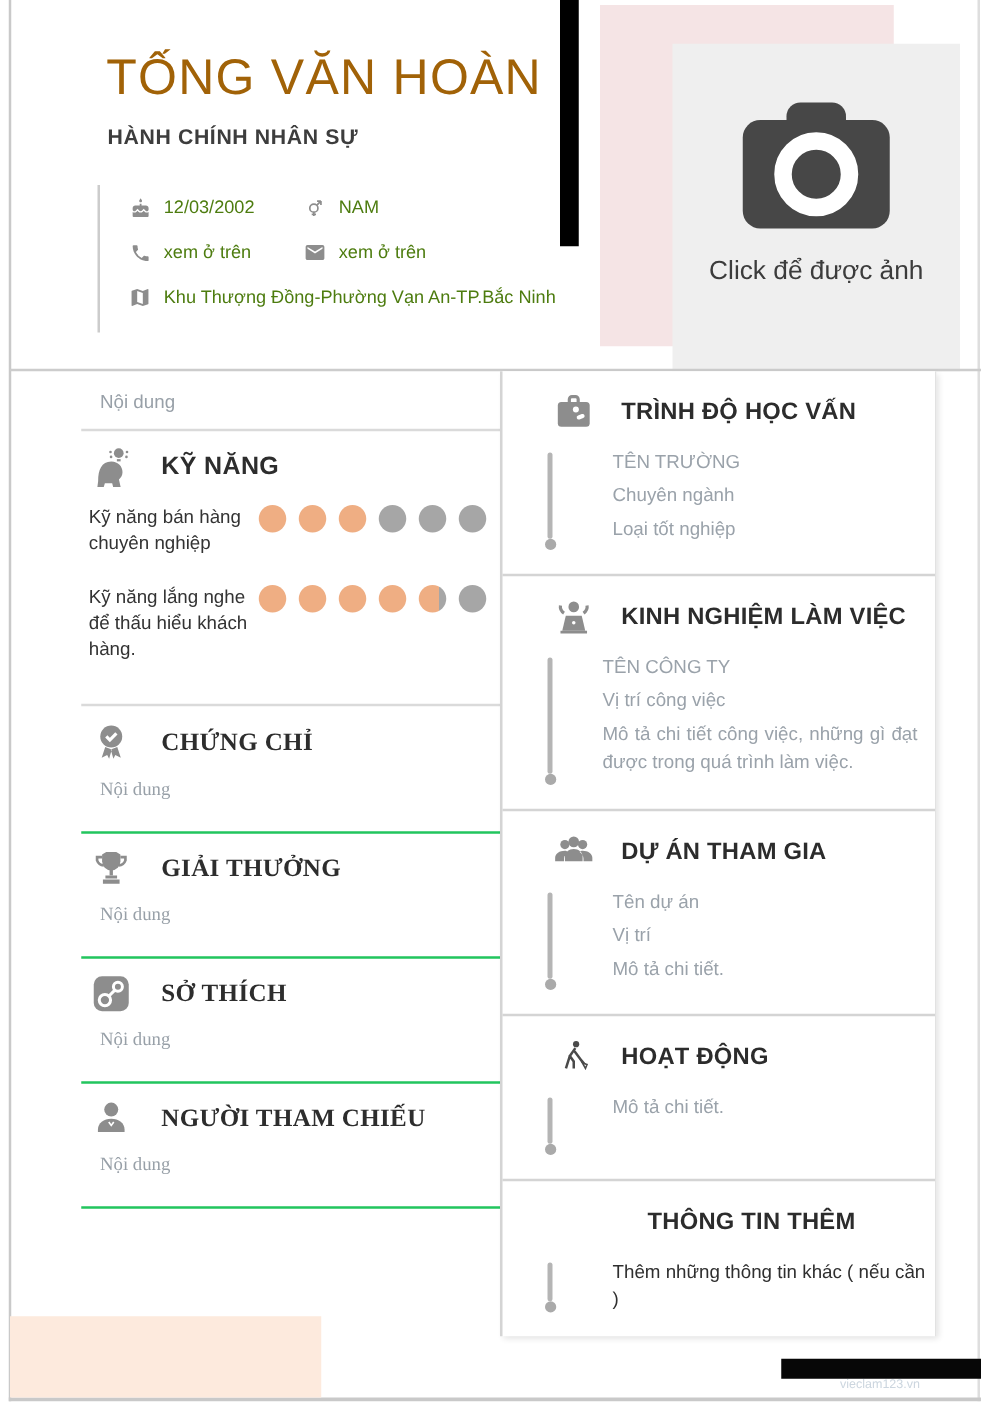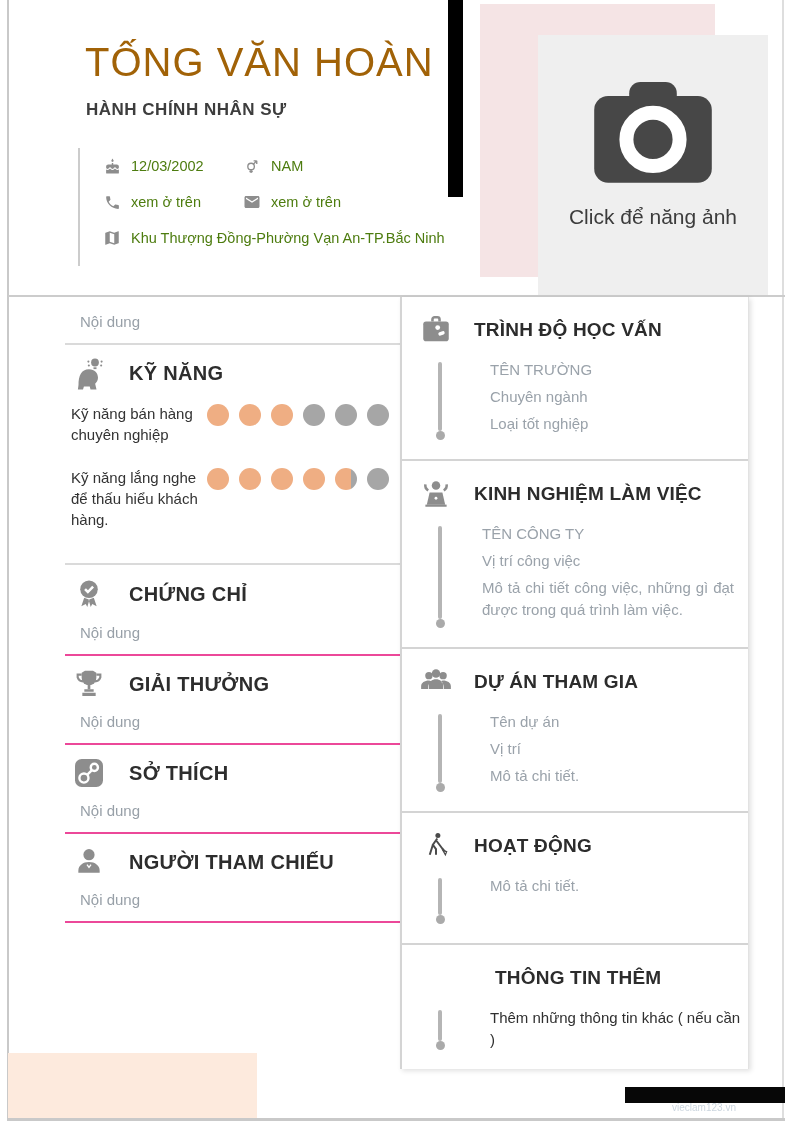"Click để năng ảnh" div.photo-label { text: năng -> được }
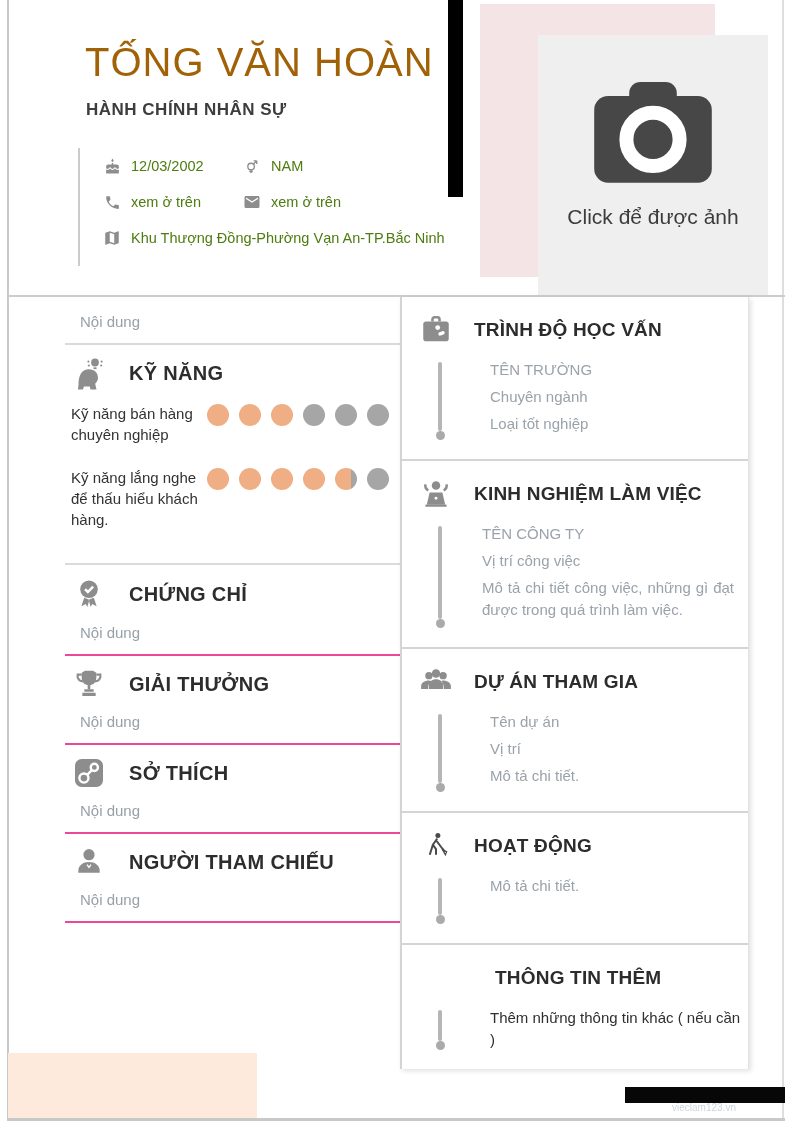"TRÌNH ĐỘ HỌC VẤN" .r-head { padding-left: 17px -> 40px }
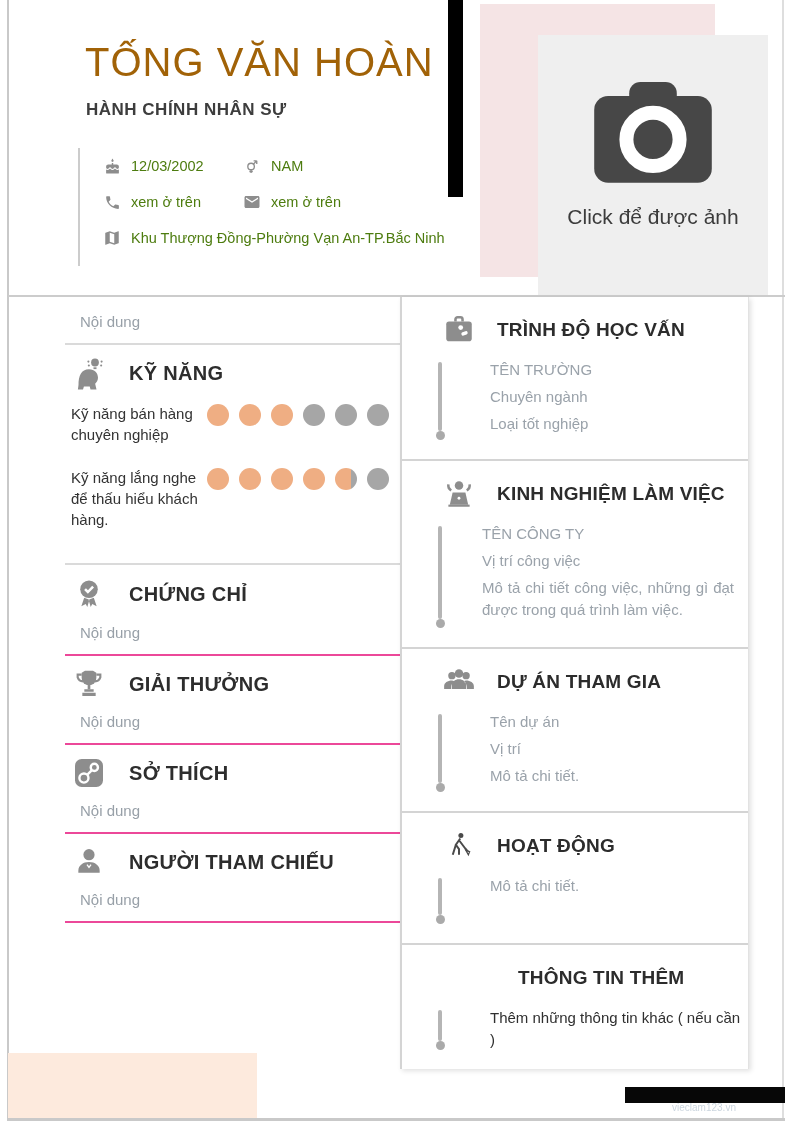"CHỨNG CHỈ" .left-section { border-bottom: 2px solid #ec4899 -> 2px solid #22c55e; font-family: none -> Liberation Serif, serif; padding: 12px 0 13px 6px -> 12px 0 24px 6px }
